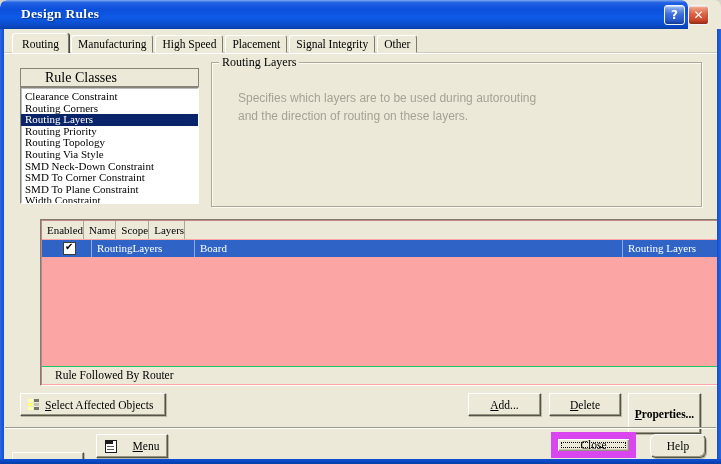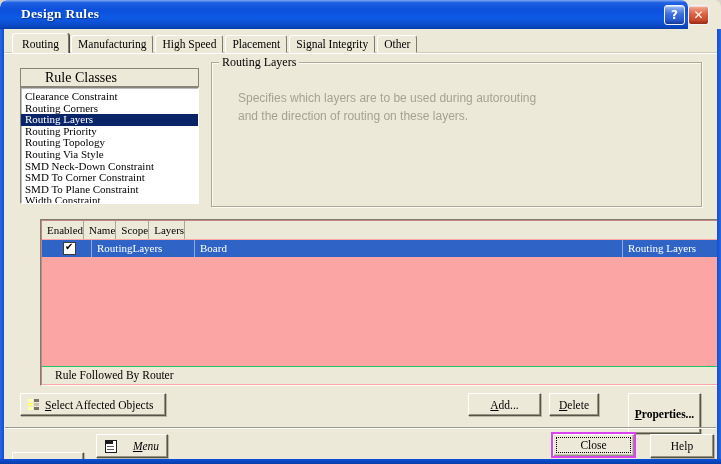"Delete" .btn-delete { width: 50px -> 72px }
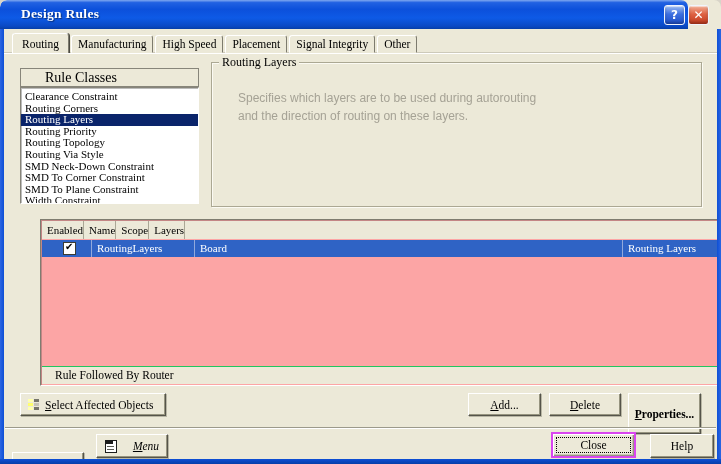"Menu" .btn-menu { font-style: italic -> none }
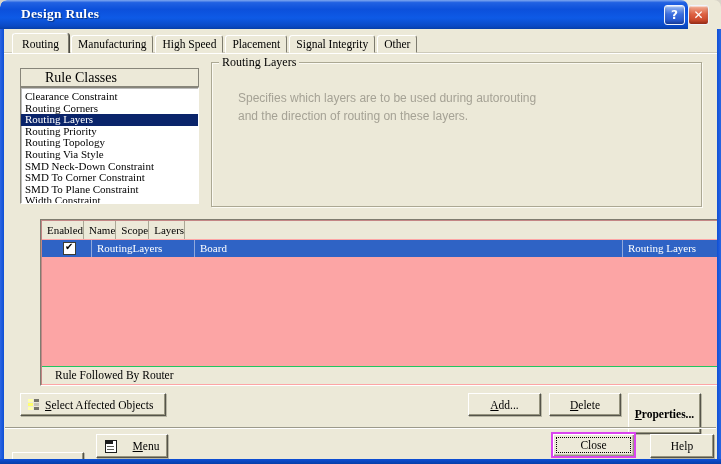"Close" .btn-close { border: 2px solid #d946ef -> 7px solid #d946ef }
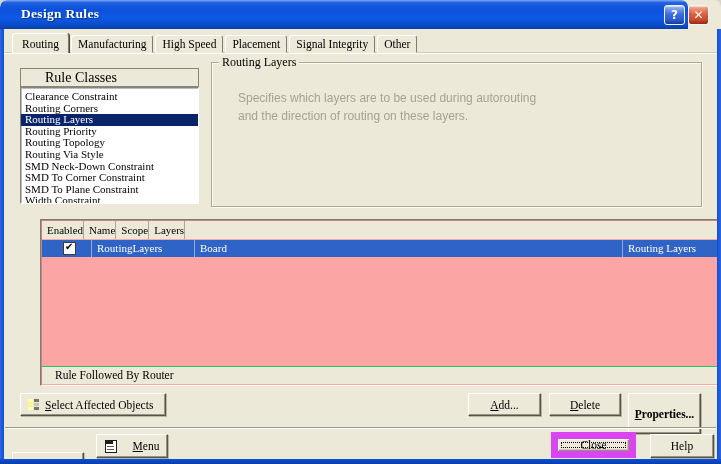"Help" .btn-help { border-radius: none -> 6px; width: 64px -> 56px }
